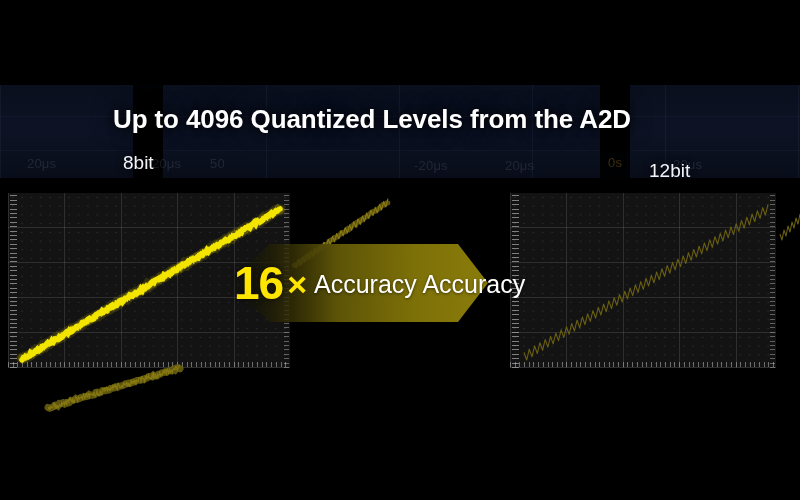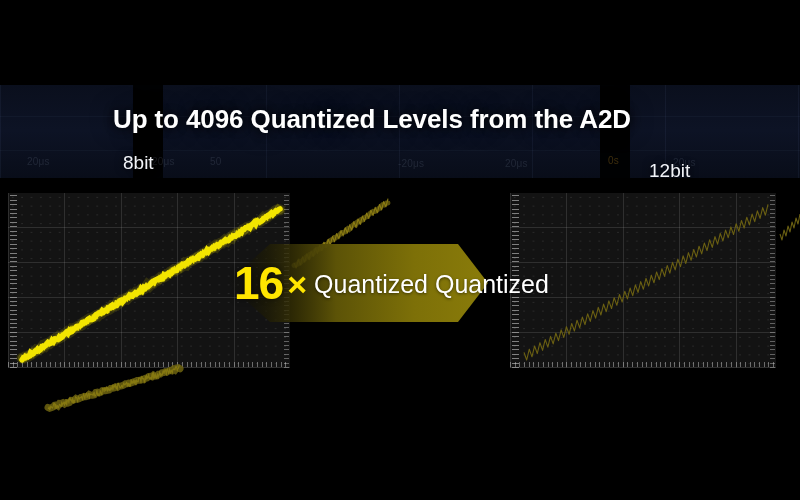"20μs" .bg-tick-label { font-size: 10px -> 13px }
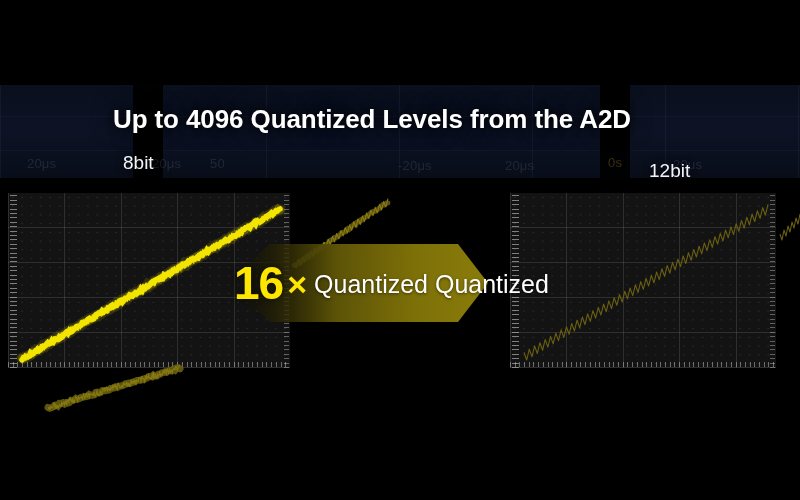"-20μs" div.bg-tick-label { left: 398px -> 414px }
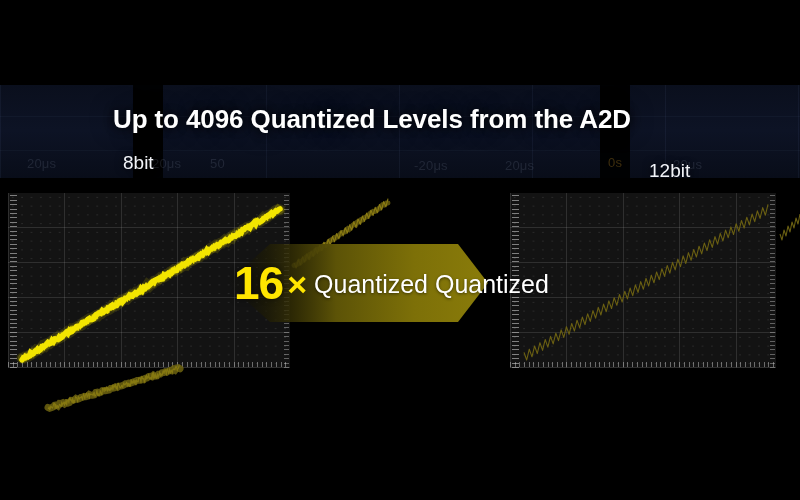"Quantized Quantized" span { text: Quantized Quantized -> Accuracy Accuracy }
